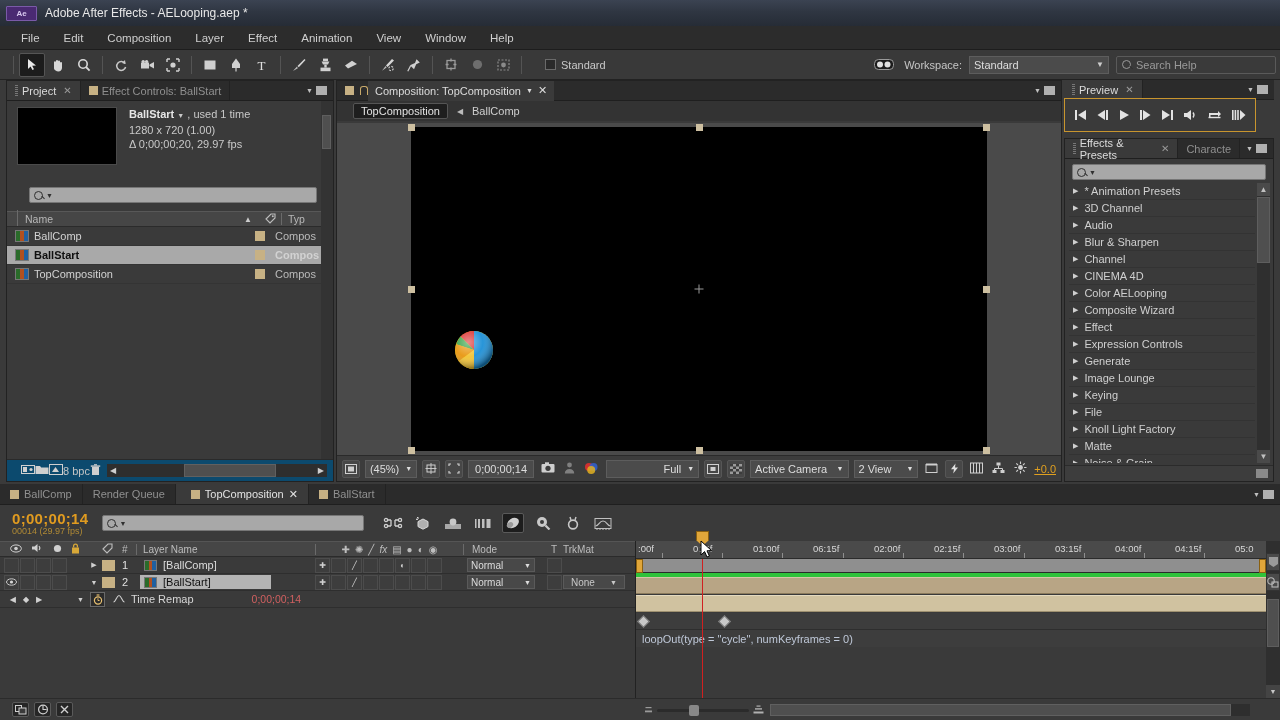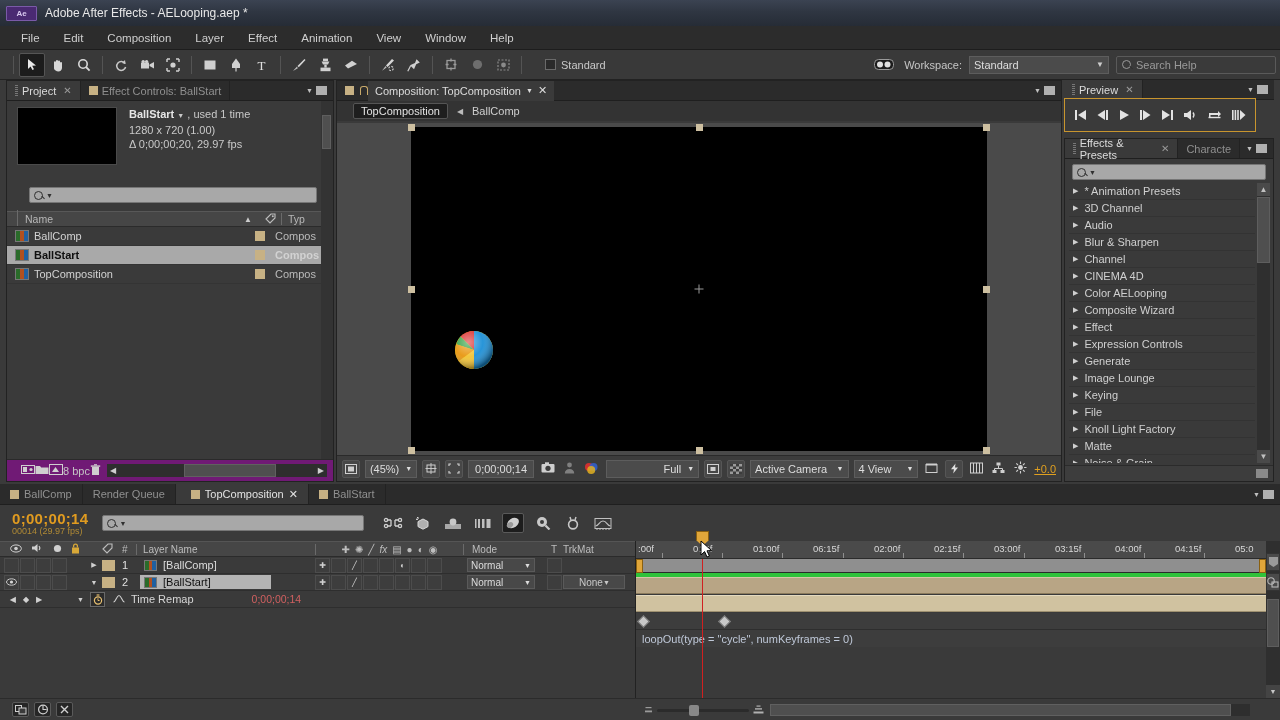"8 bpc" .proj-foot { background: #701a75 -> #0c4a6e }
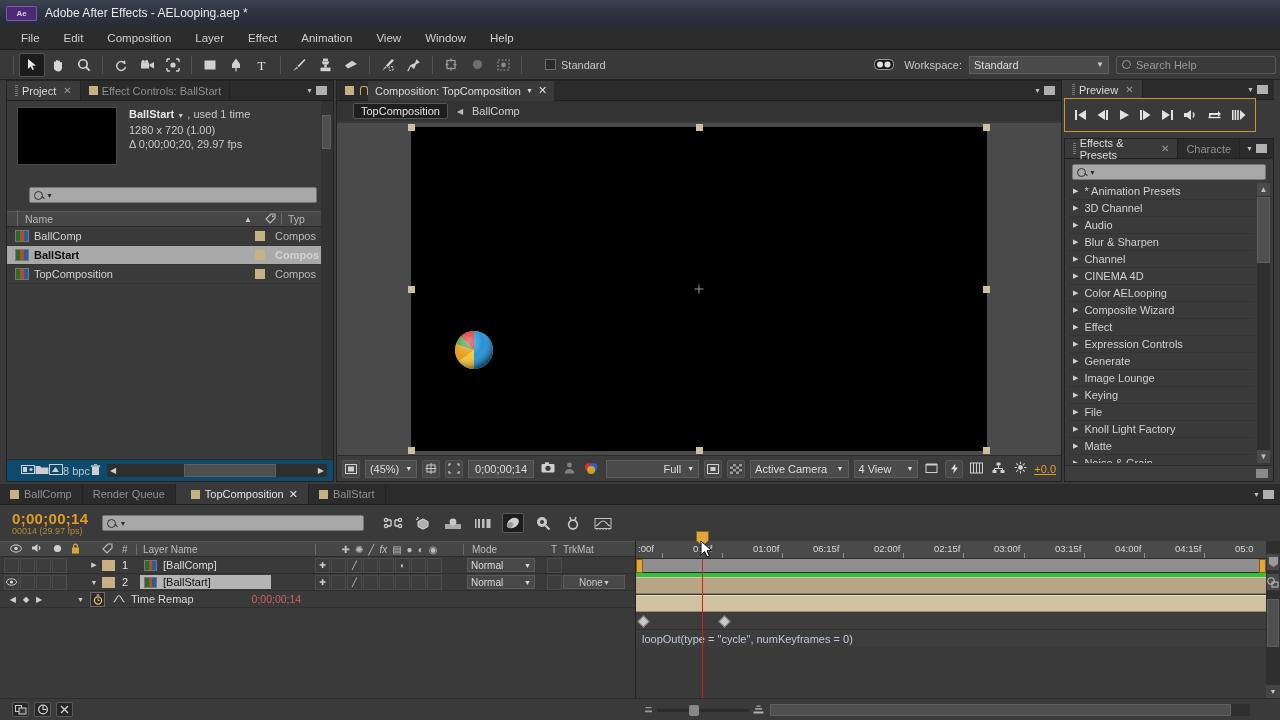"4 View" span { text: 4 -> 2 }
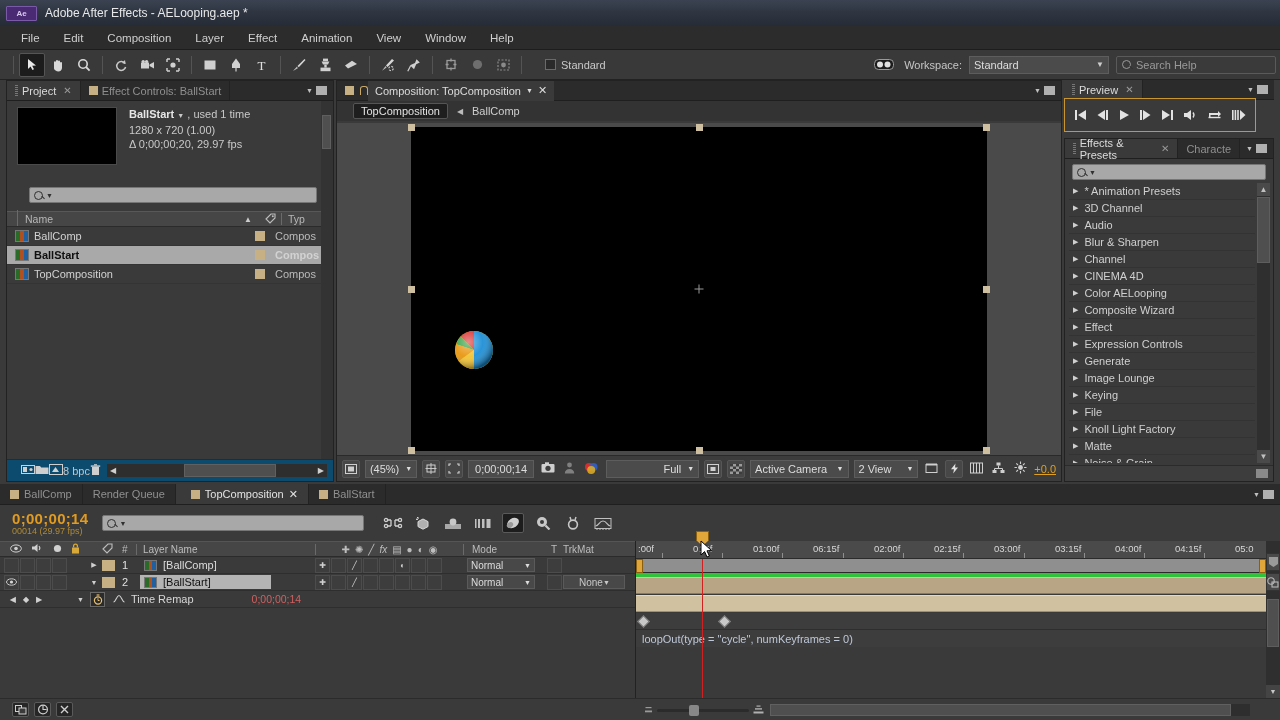"None" .trkbox { padding: 0 15px -> 0 7px }
